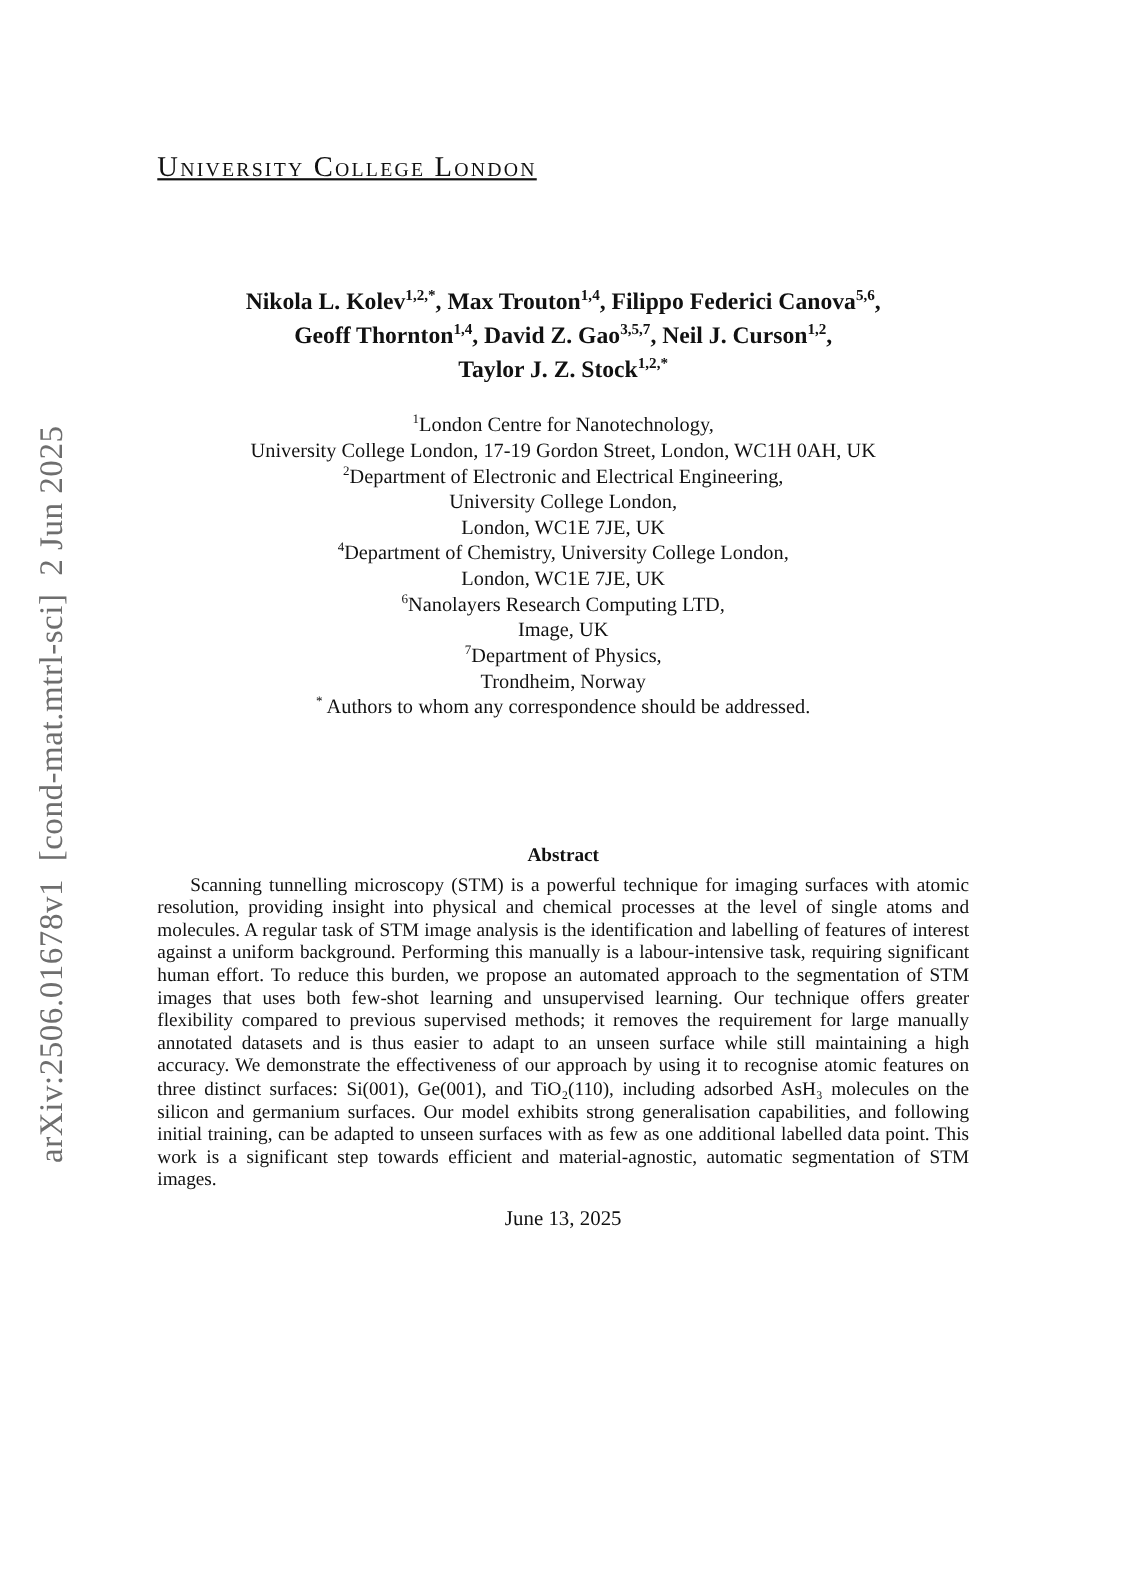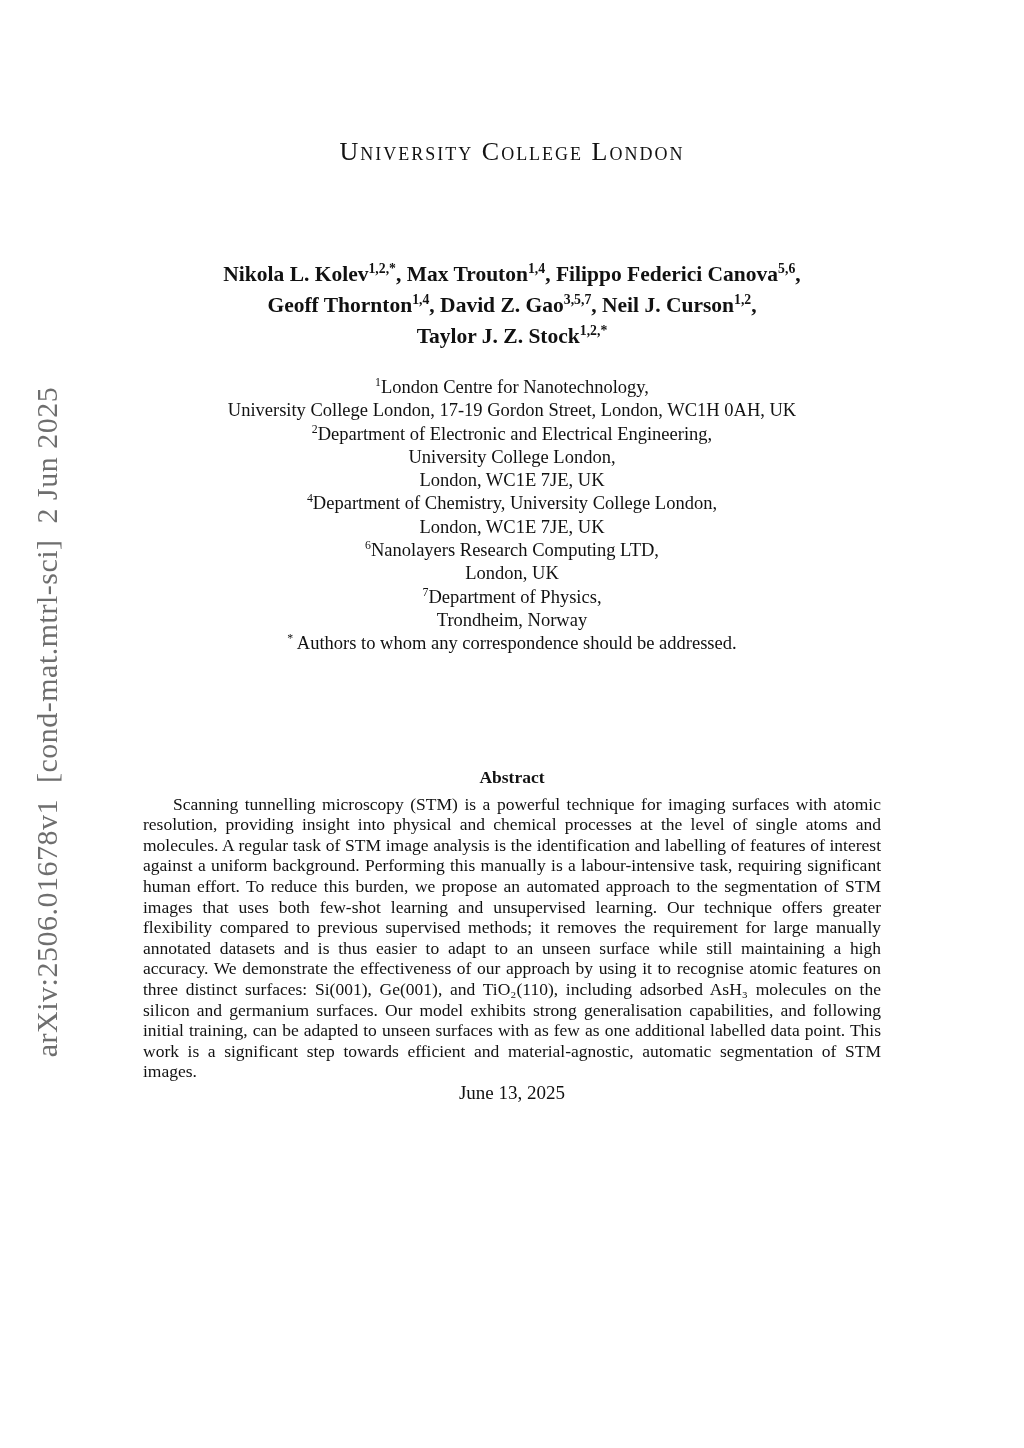"University College London" .institution { text-align: center -> left; text-decoration: none -> underline }
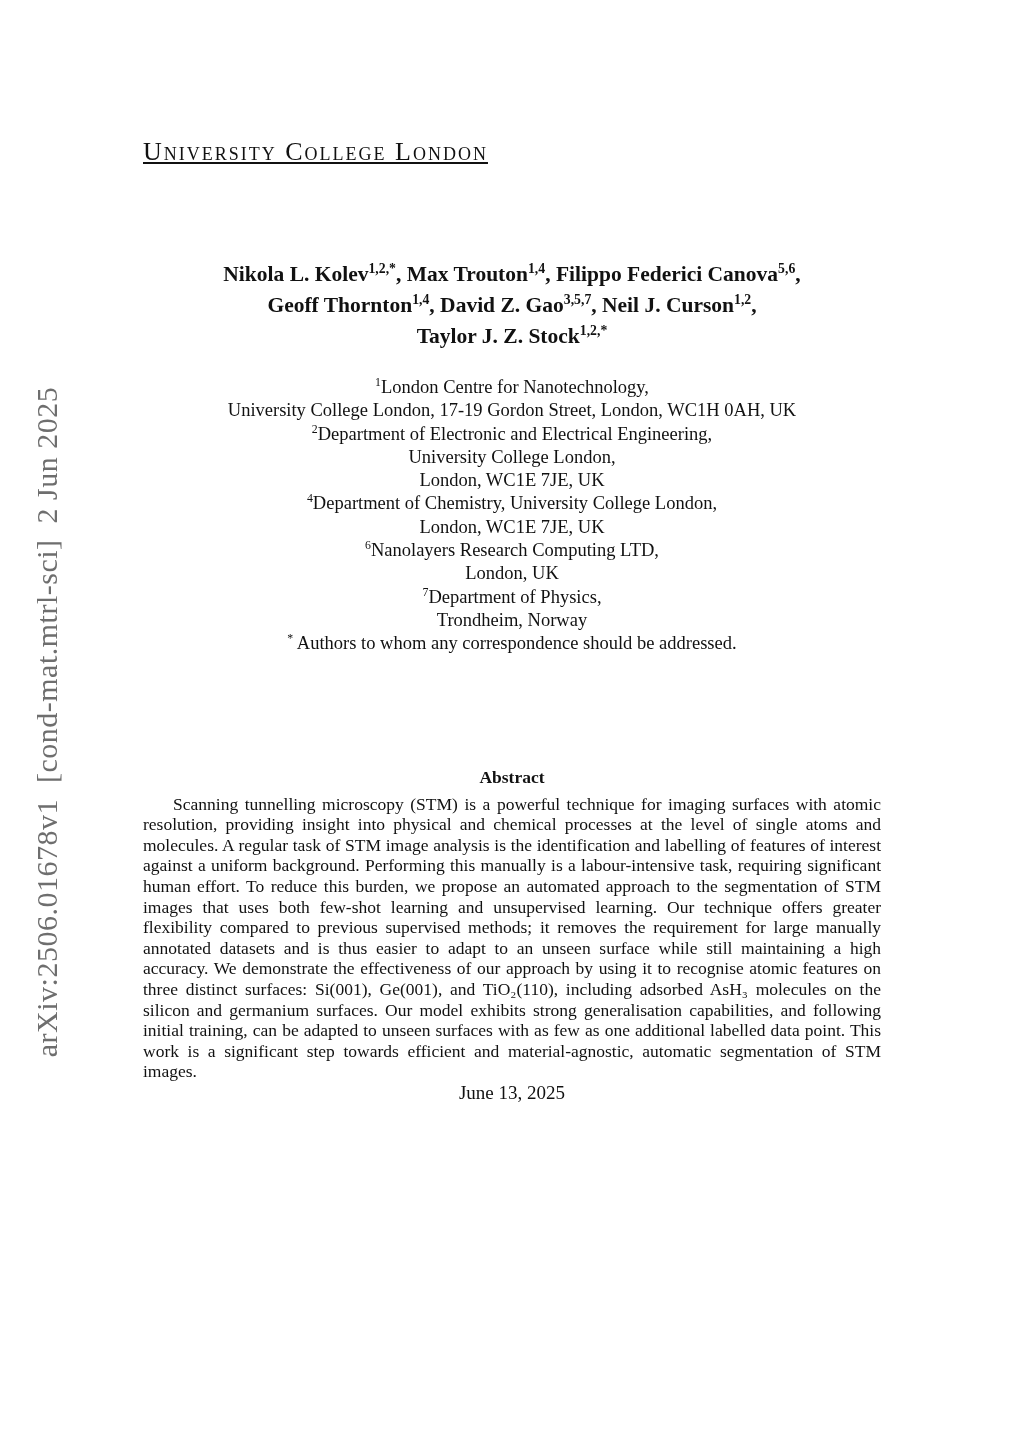"London, UK" div { text: London -> Image }
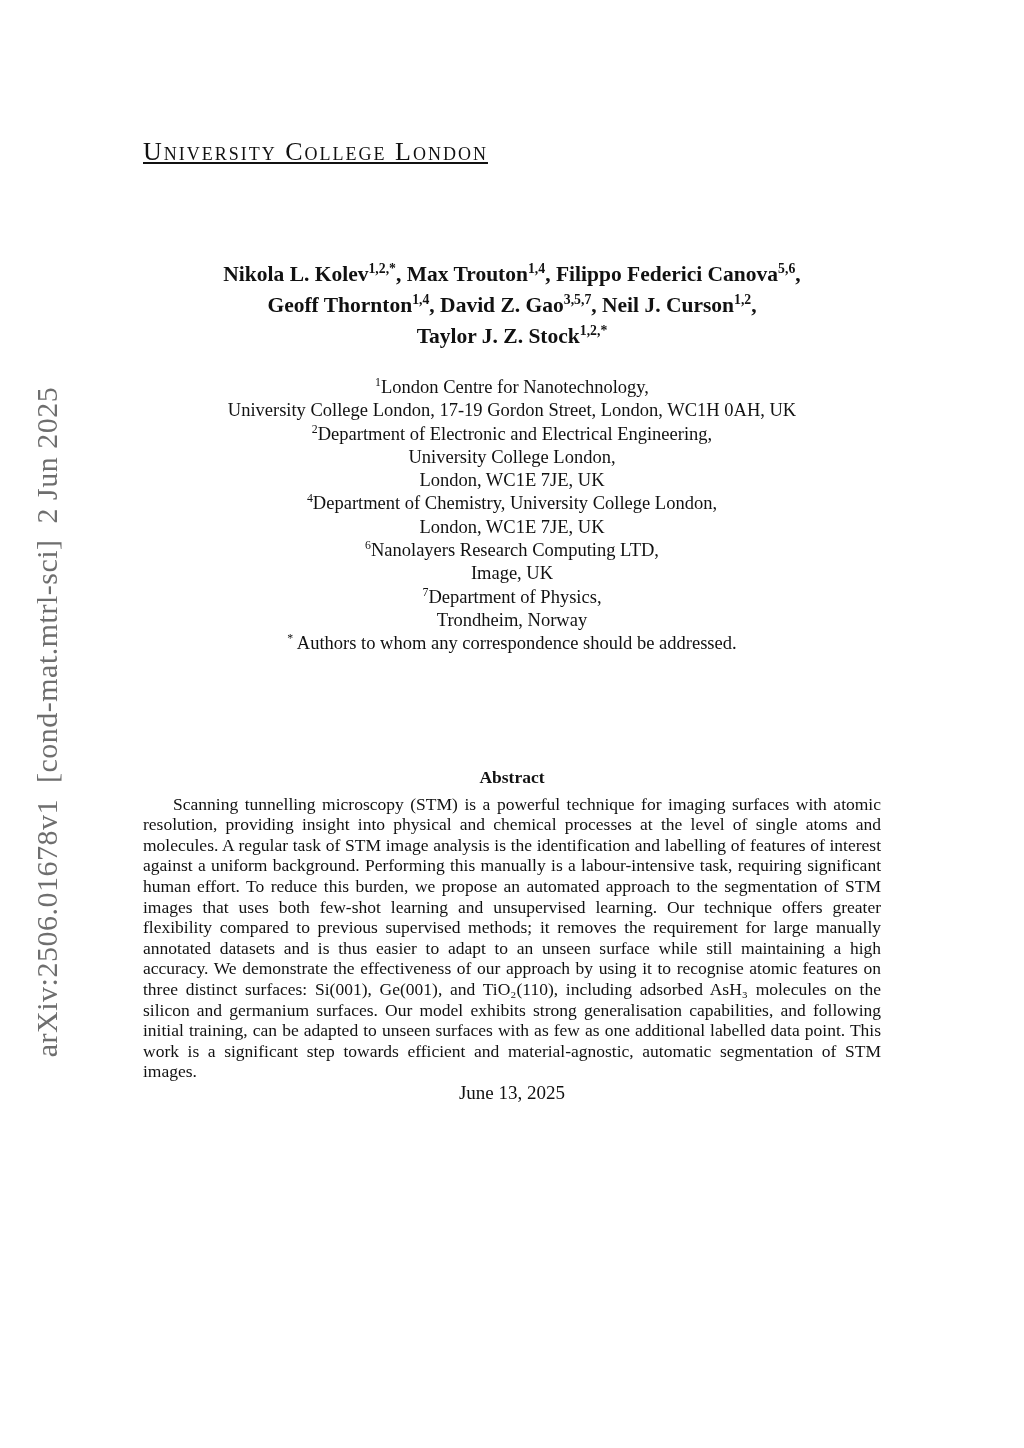"June 13, 2025" .date { margin-top: none -> 16px }
